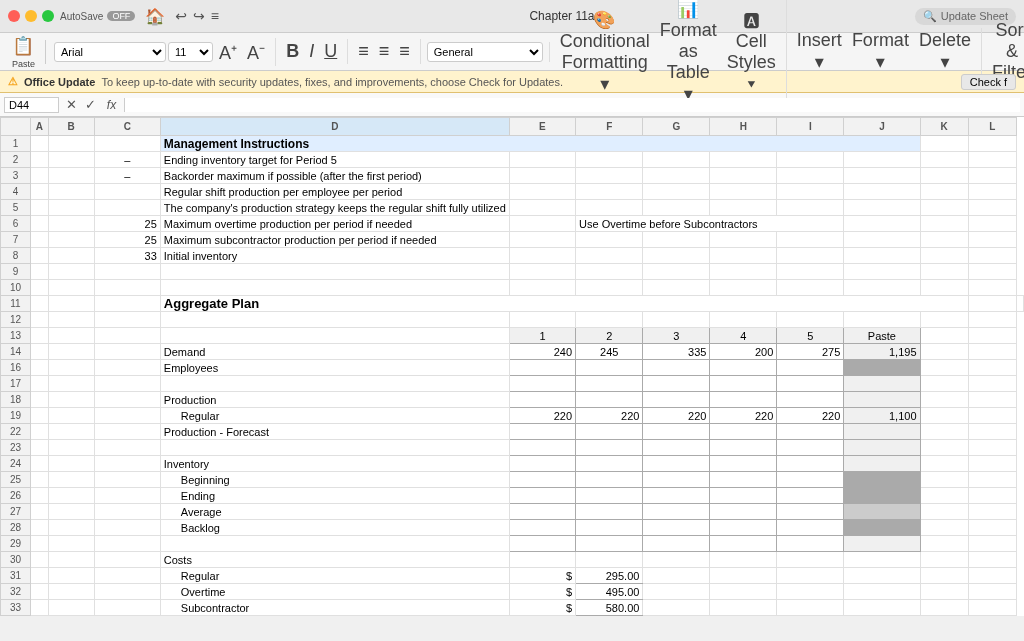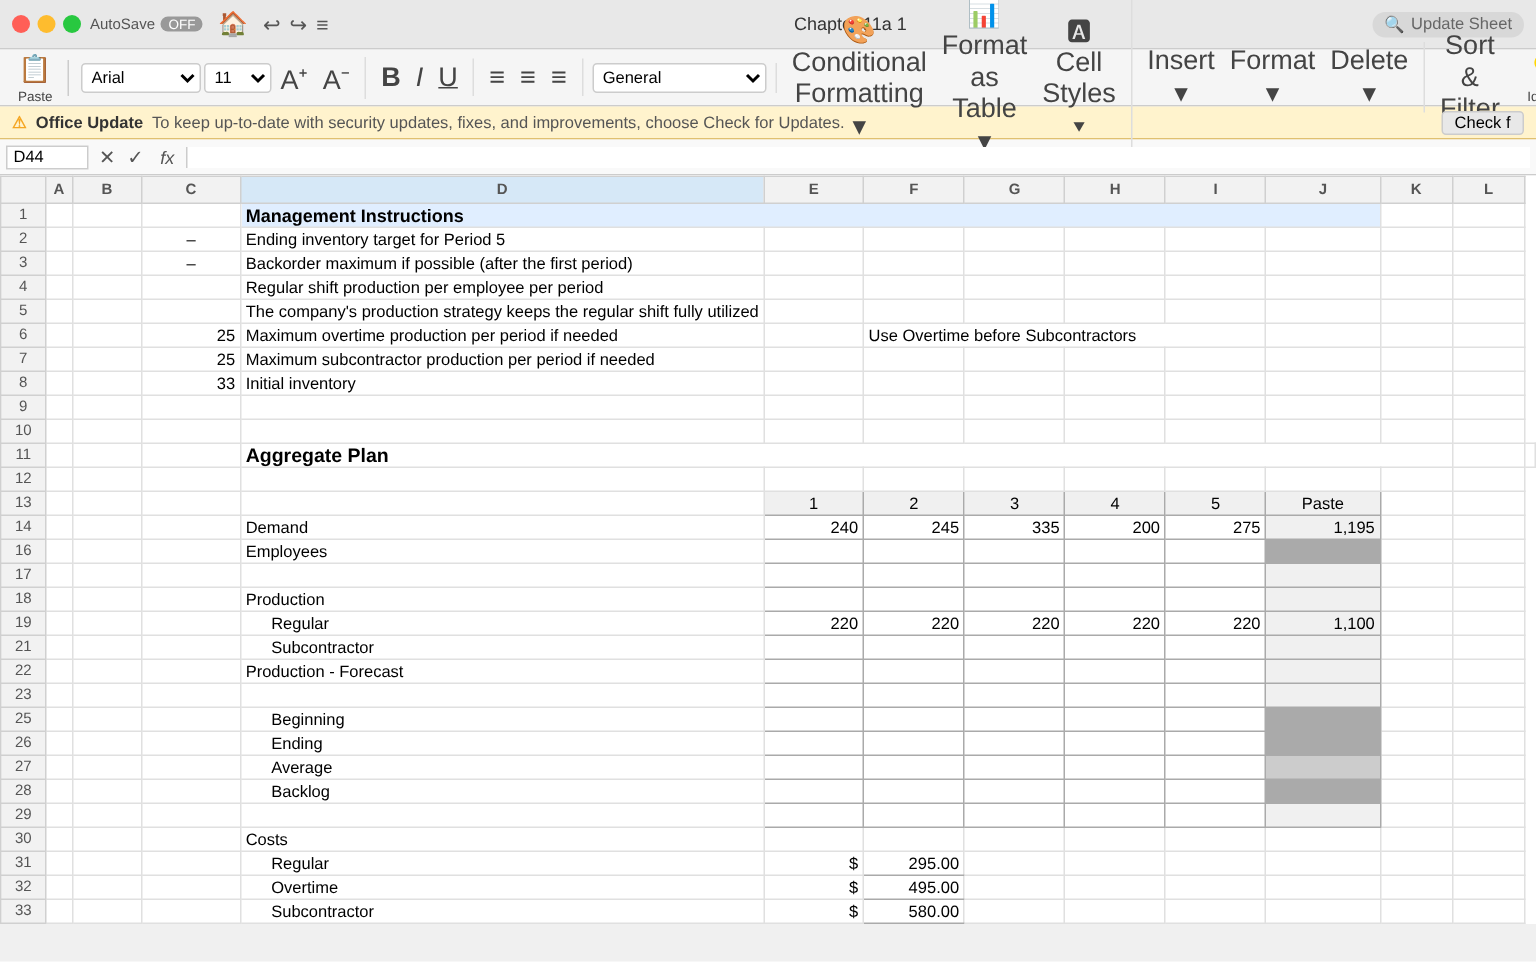"Arial" .font-select { width: 80px -> 112px }
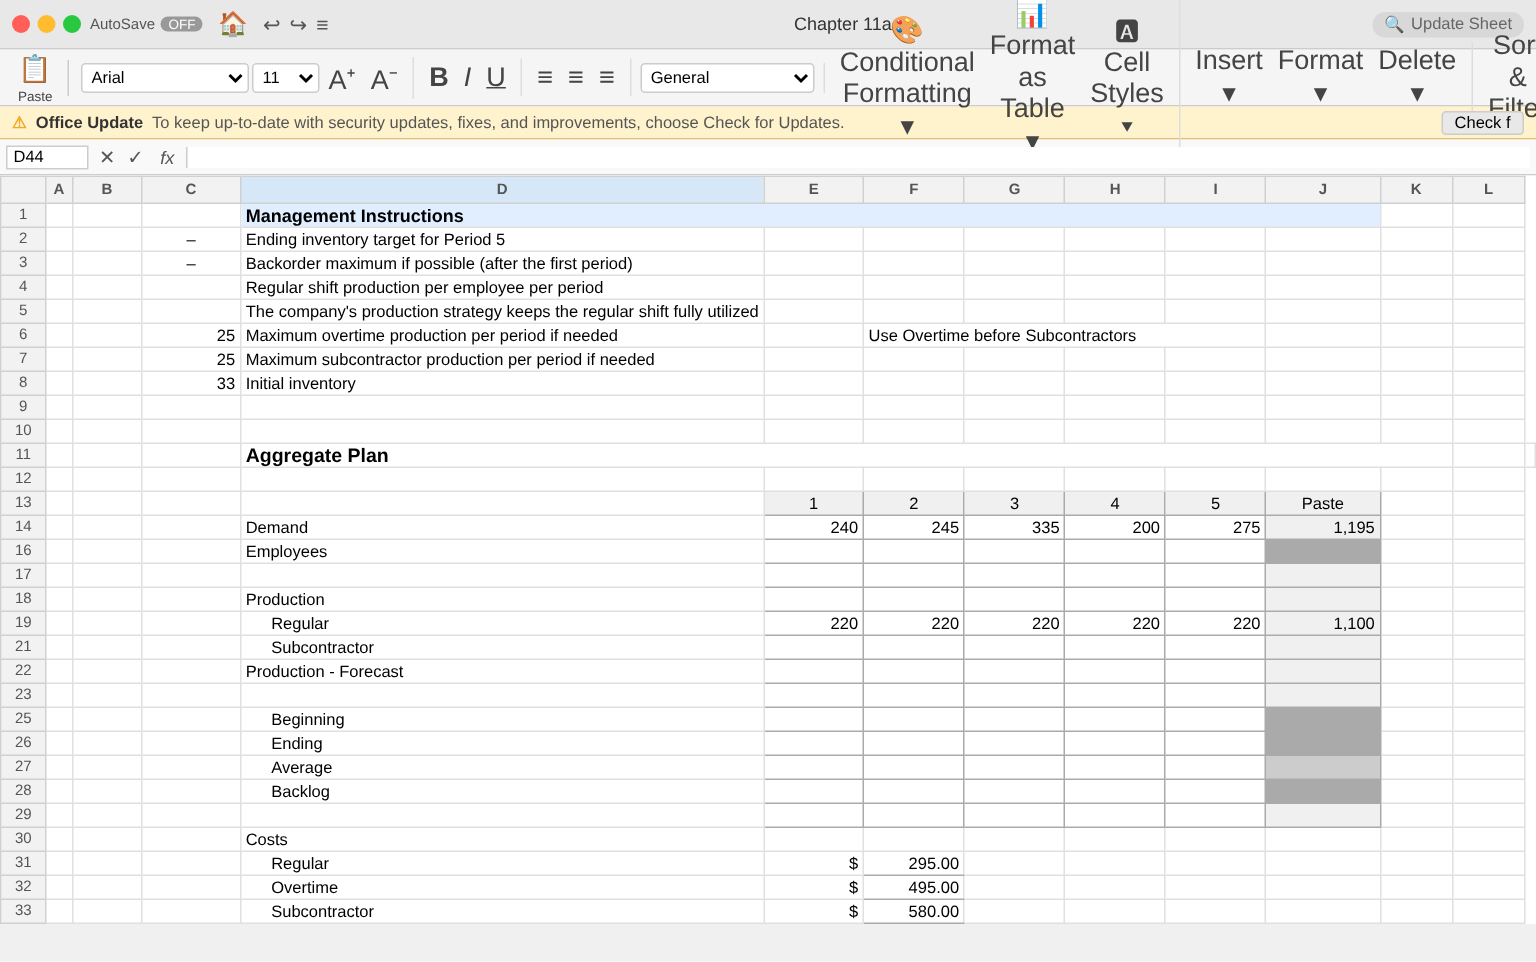"245" td { text-align: right -> center }
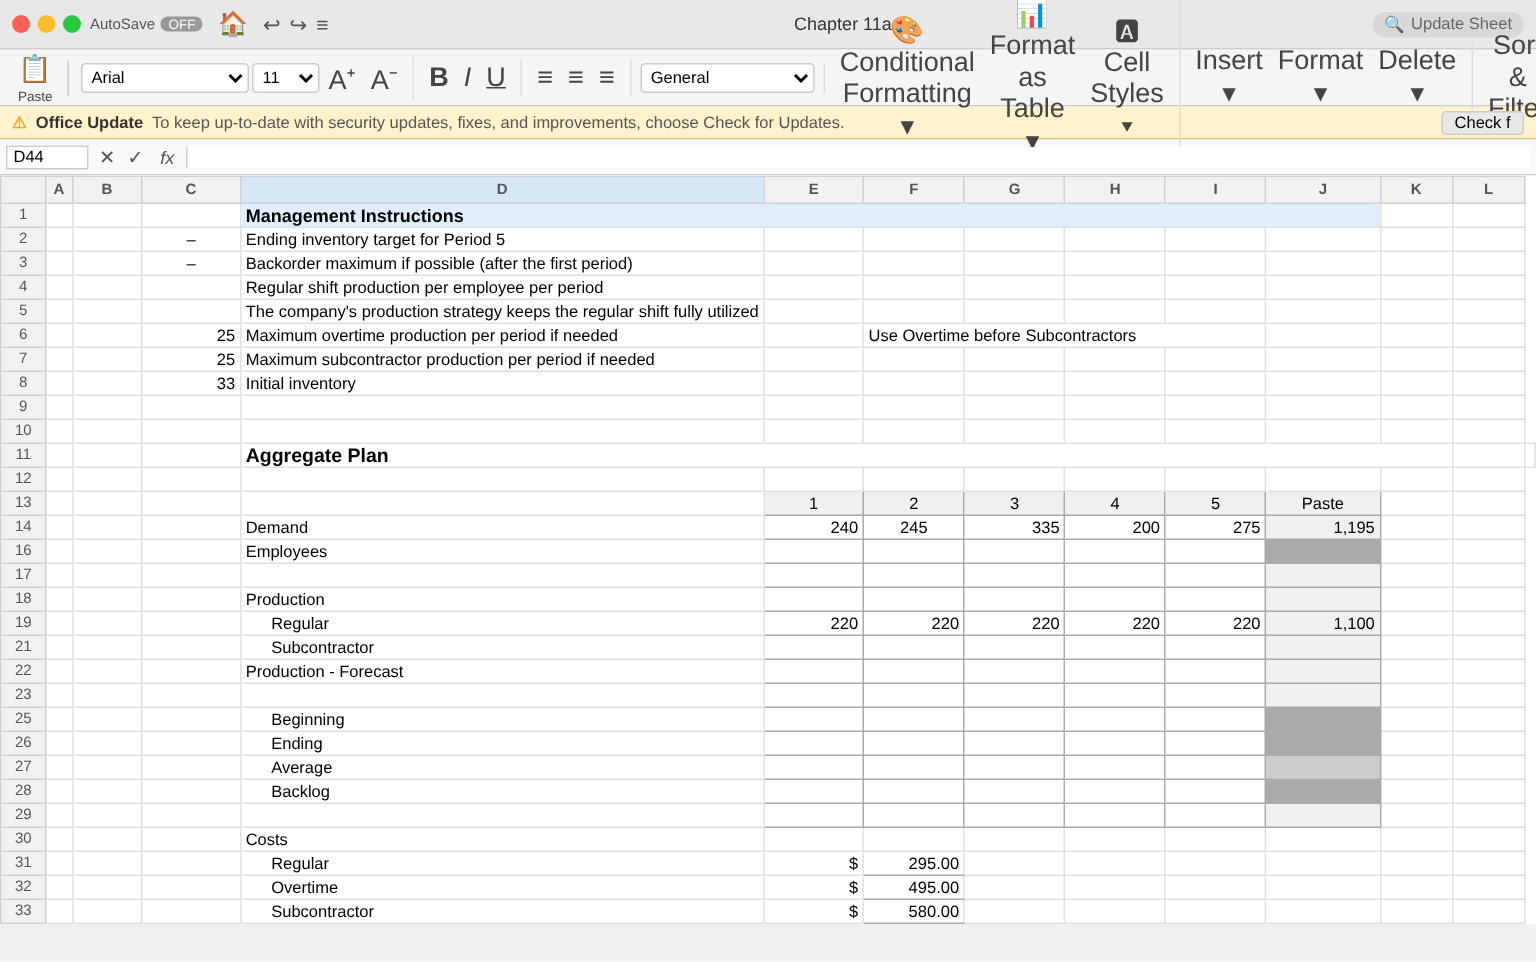"21" tr { html: <tr> <td>21</td> <td></td> <td></td> <td></td> <td>Subcontractor</td> <td></td> <td></td> <td></td> <td></td> <td></td> <td></td> <td></td> <td></td> </tr> -> none }
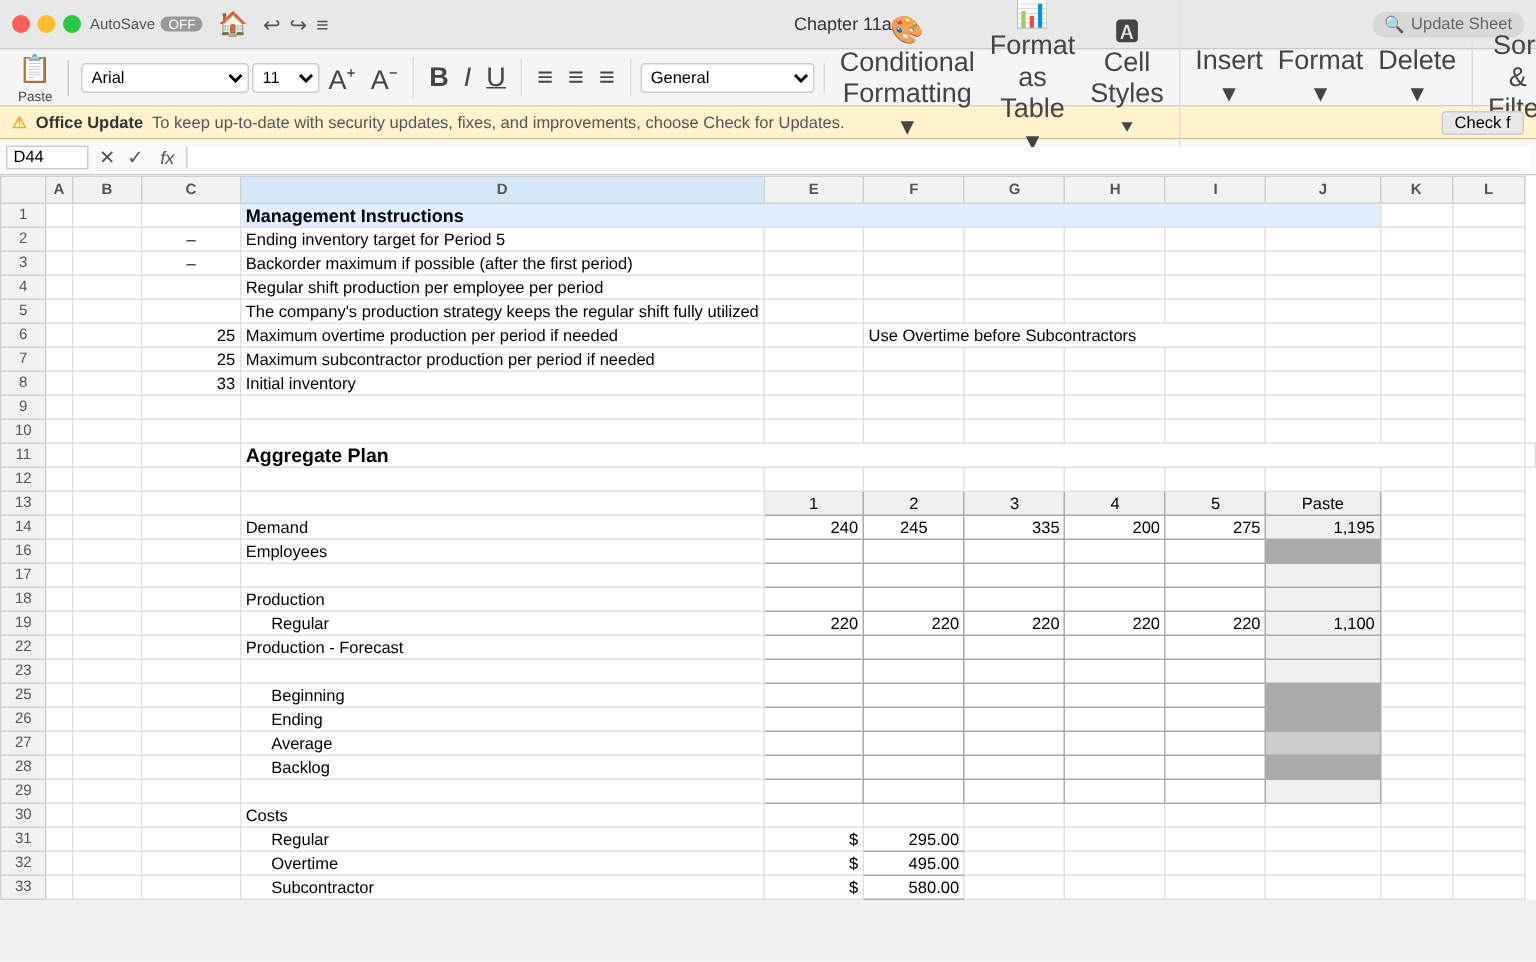"24" tr { html: none -> <tr> <td>24</td> <td></td> <td></td> <td></td> <td>Inventory</td> <td></td> <td></td> <td></td> <td></td> <td></td> <td></td> <td></td> <td></td> </tr> }
